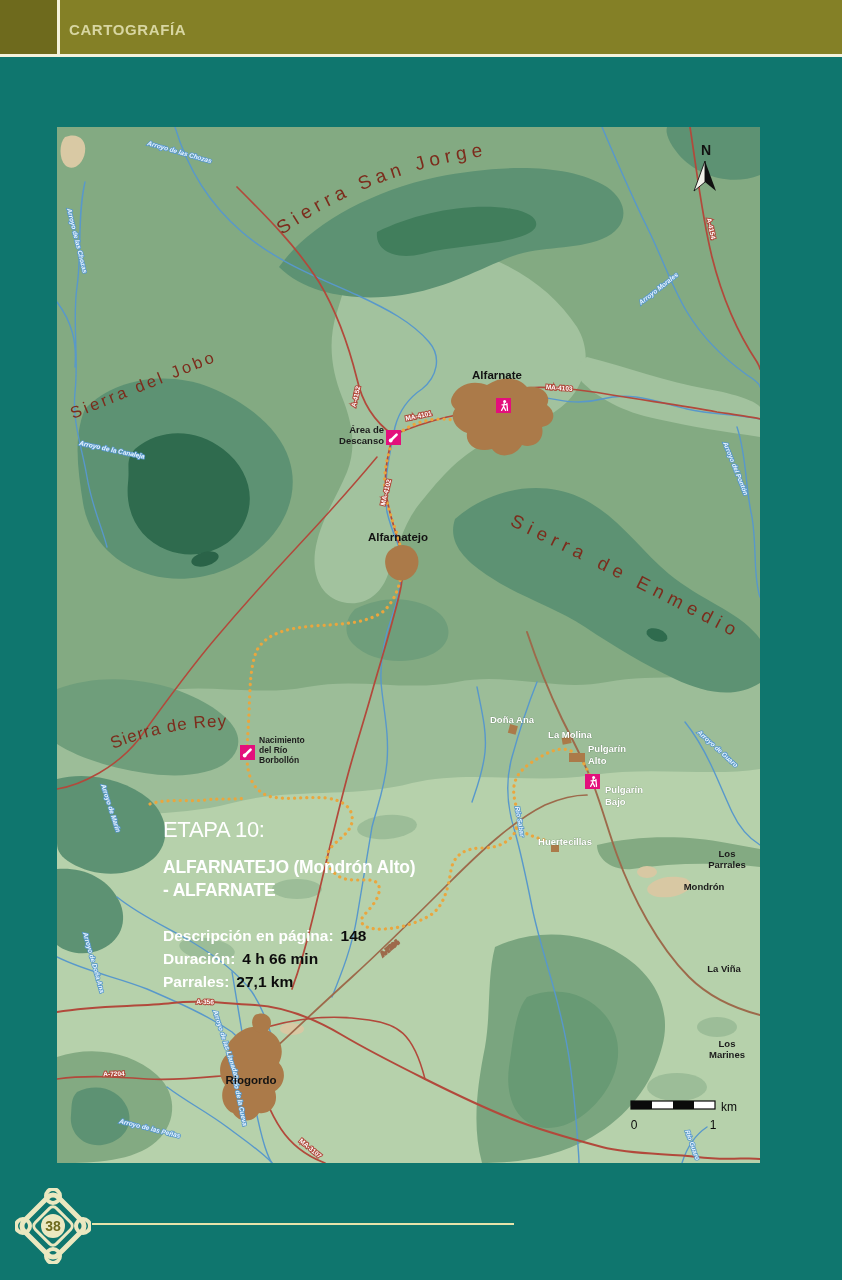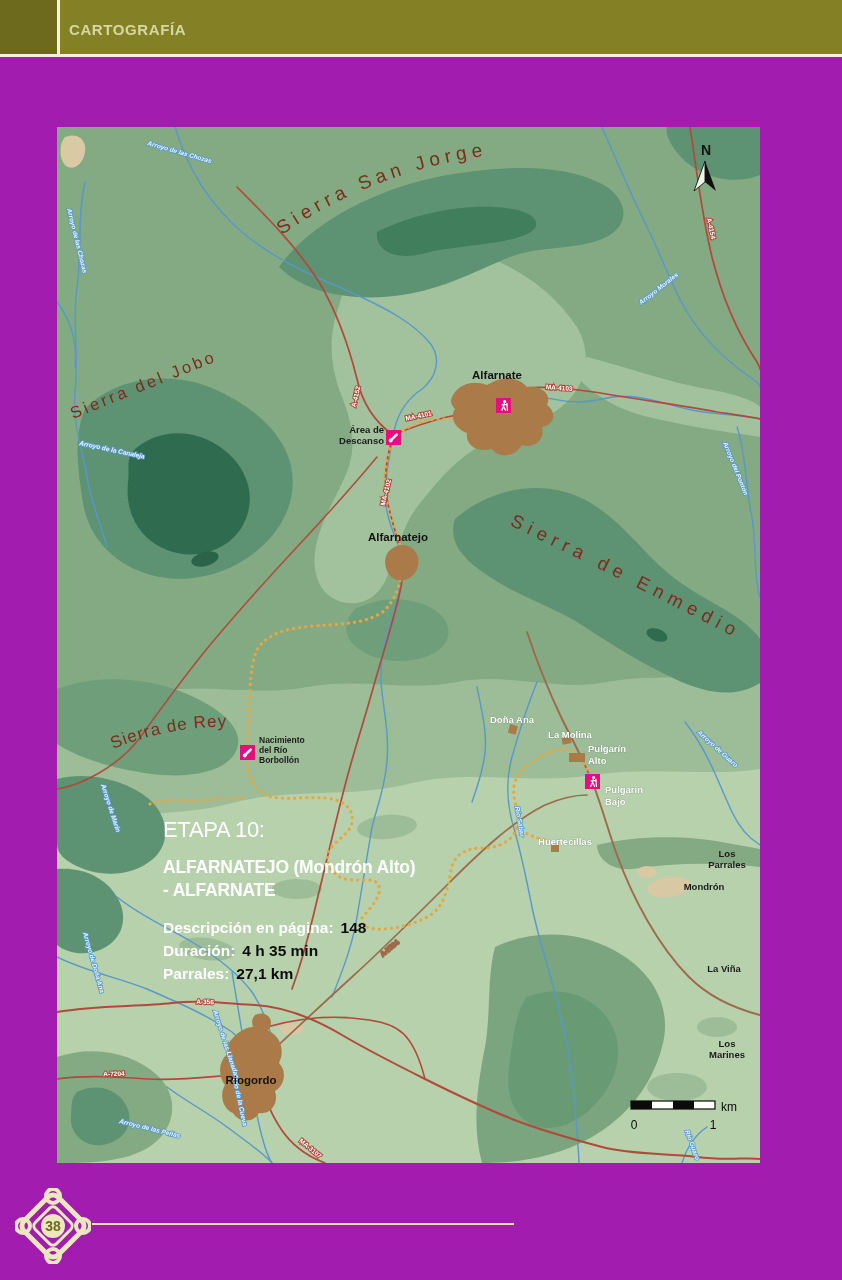"CARTOGRAFÍA" .page { background: #a21caf -> #0f766e }
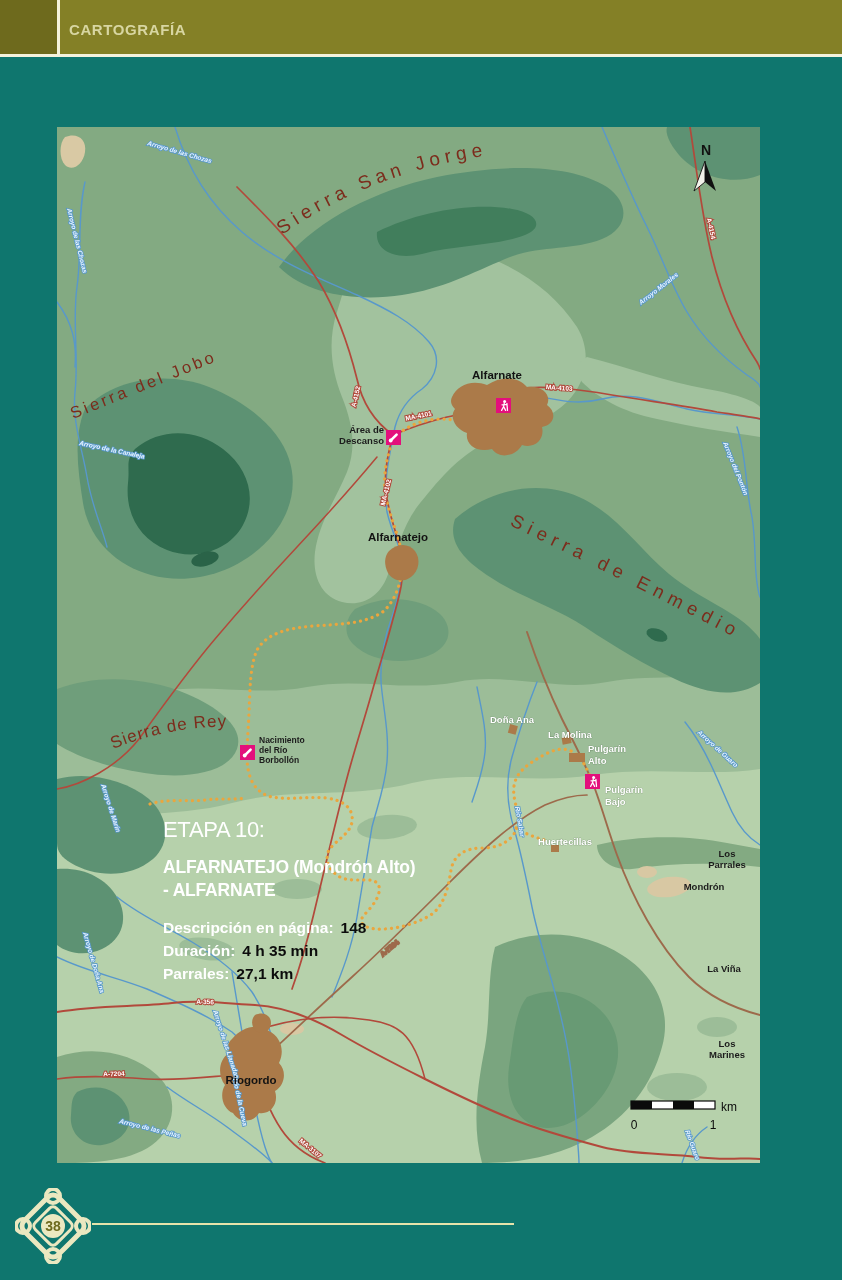"Descripción en página: 148" .info .fields { margin-top: 13px -> 21px }
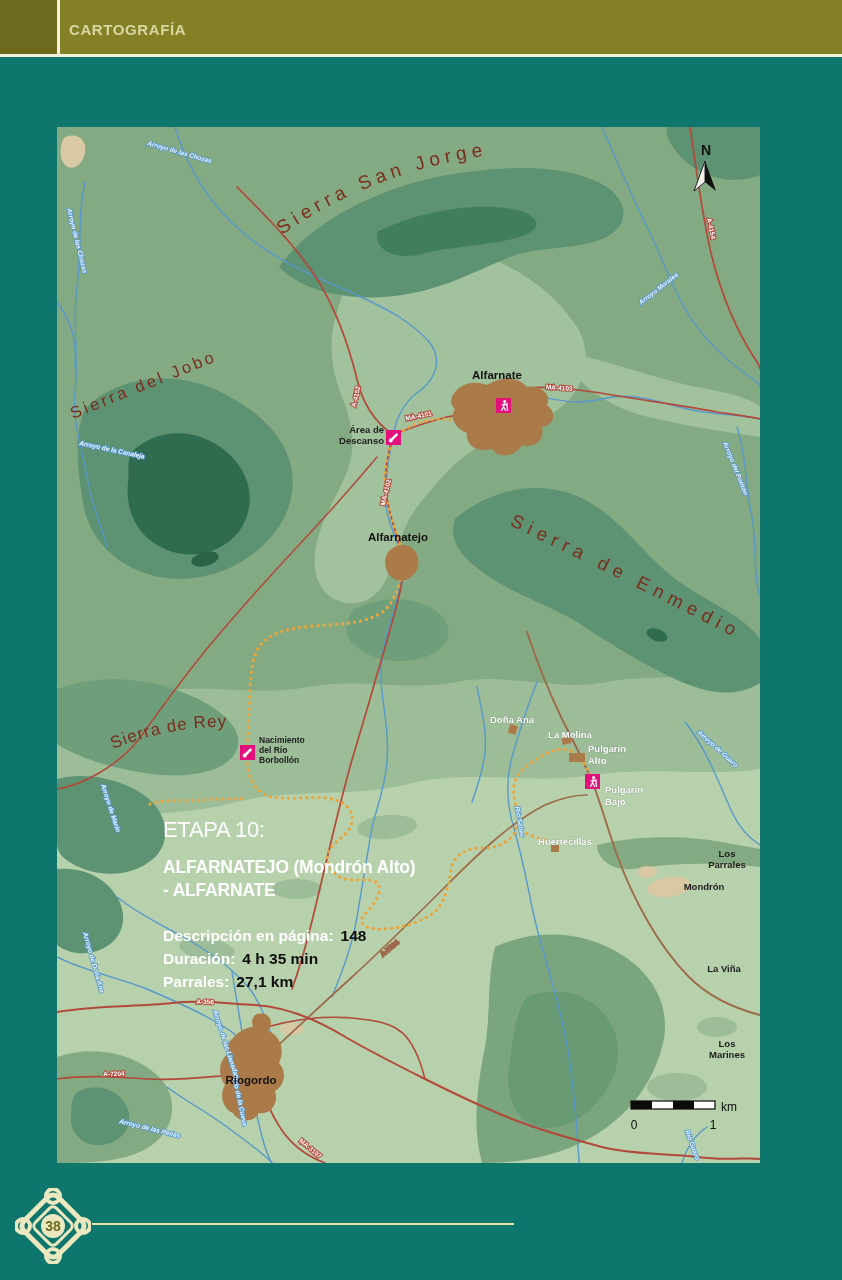"4 h 35 min" span.val { text: 35 -> 66 }
